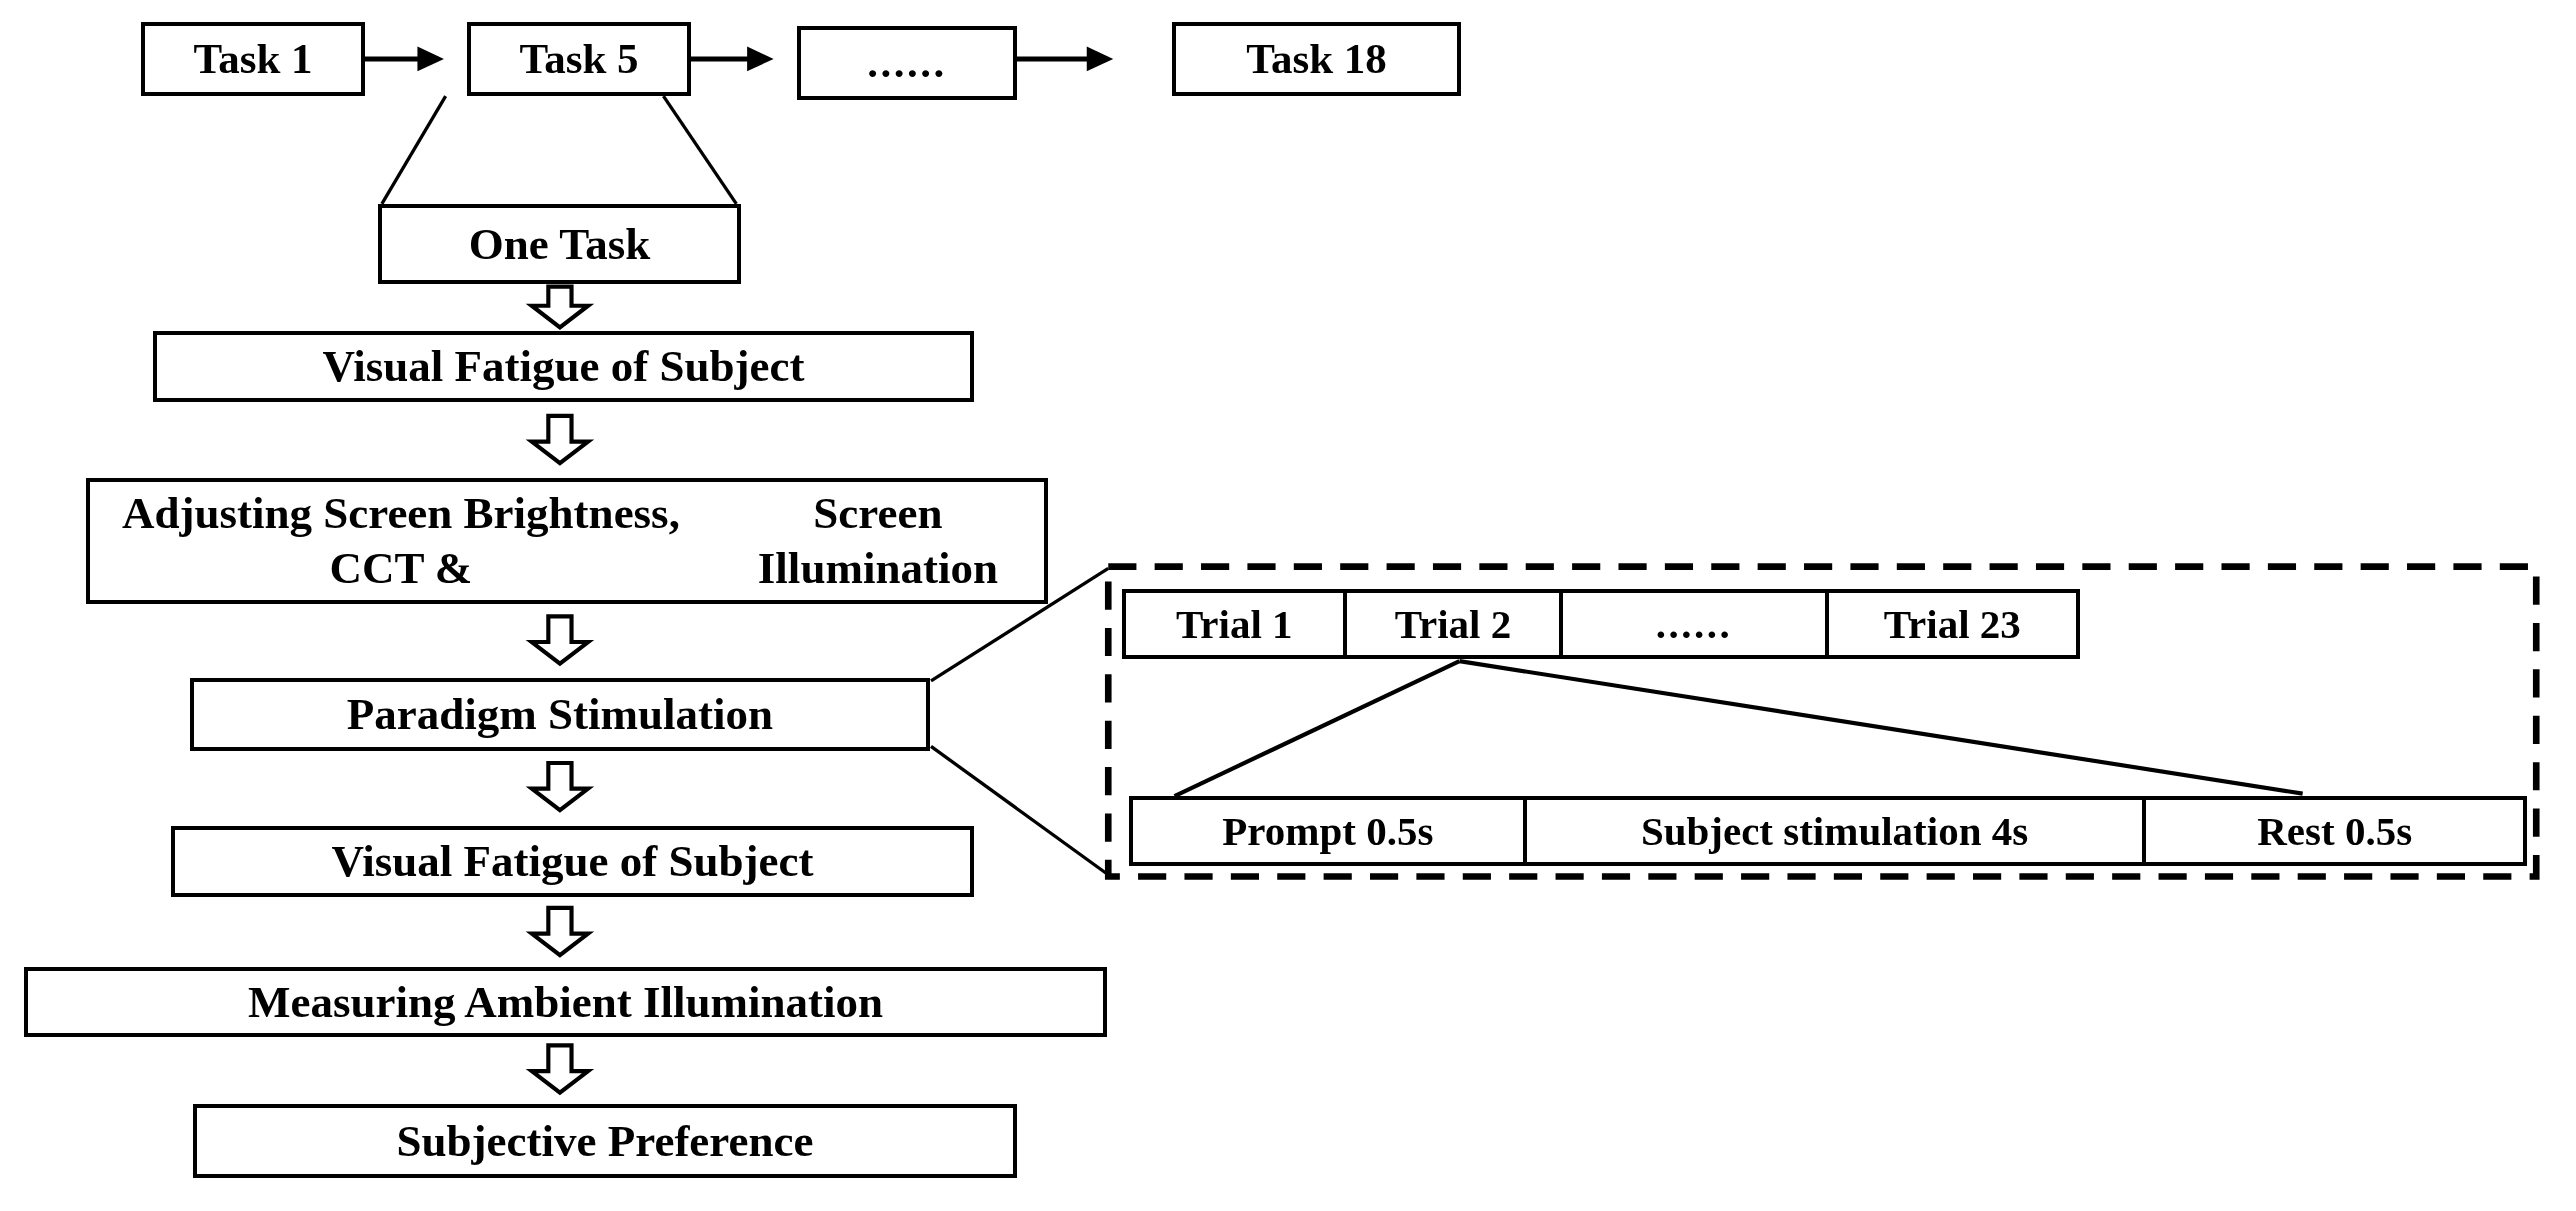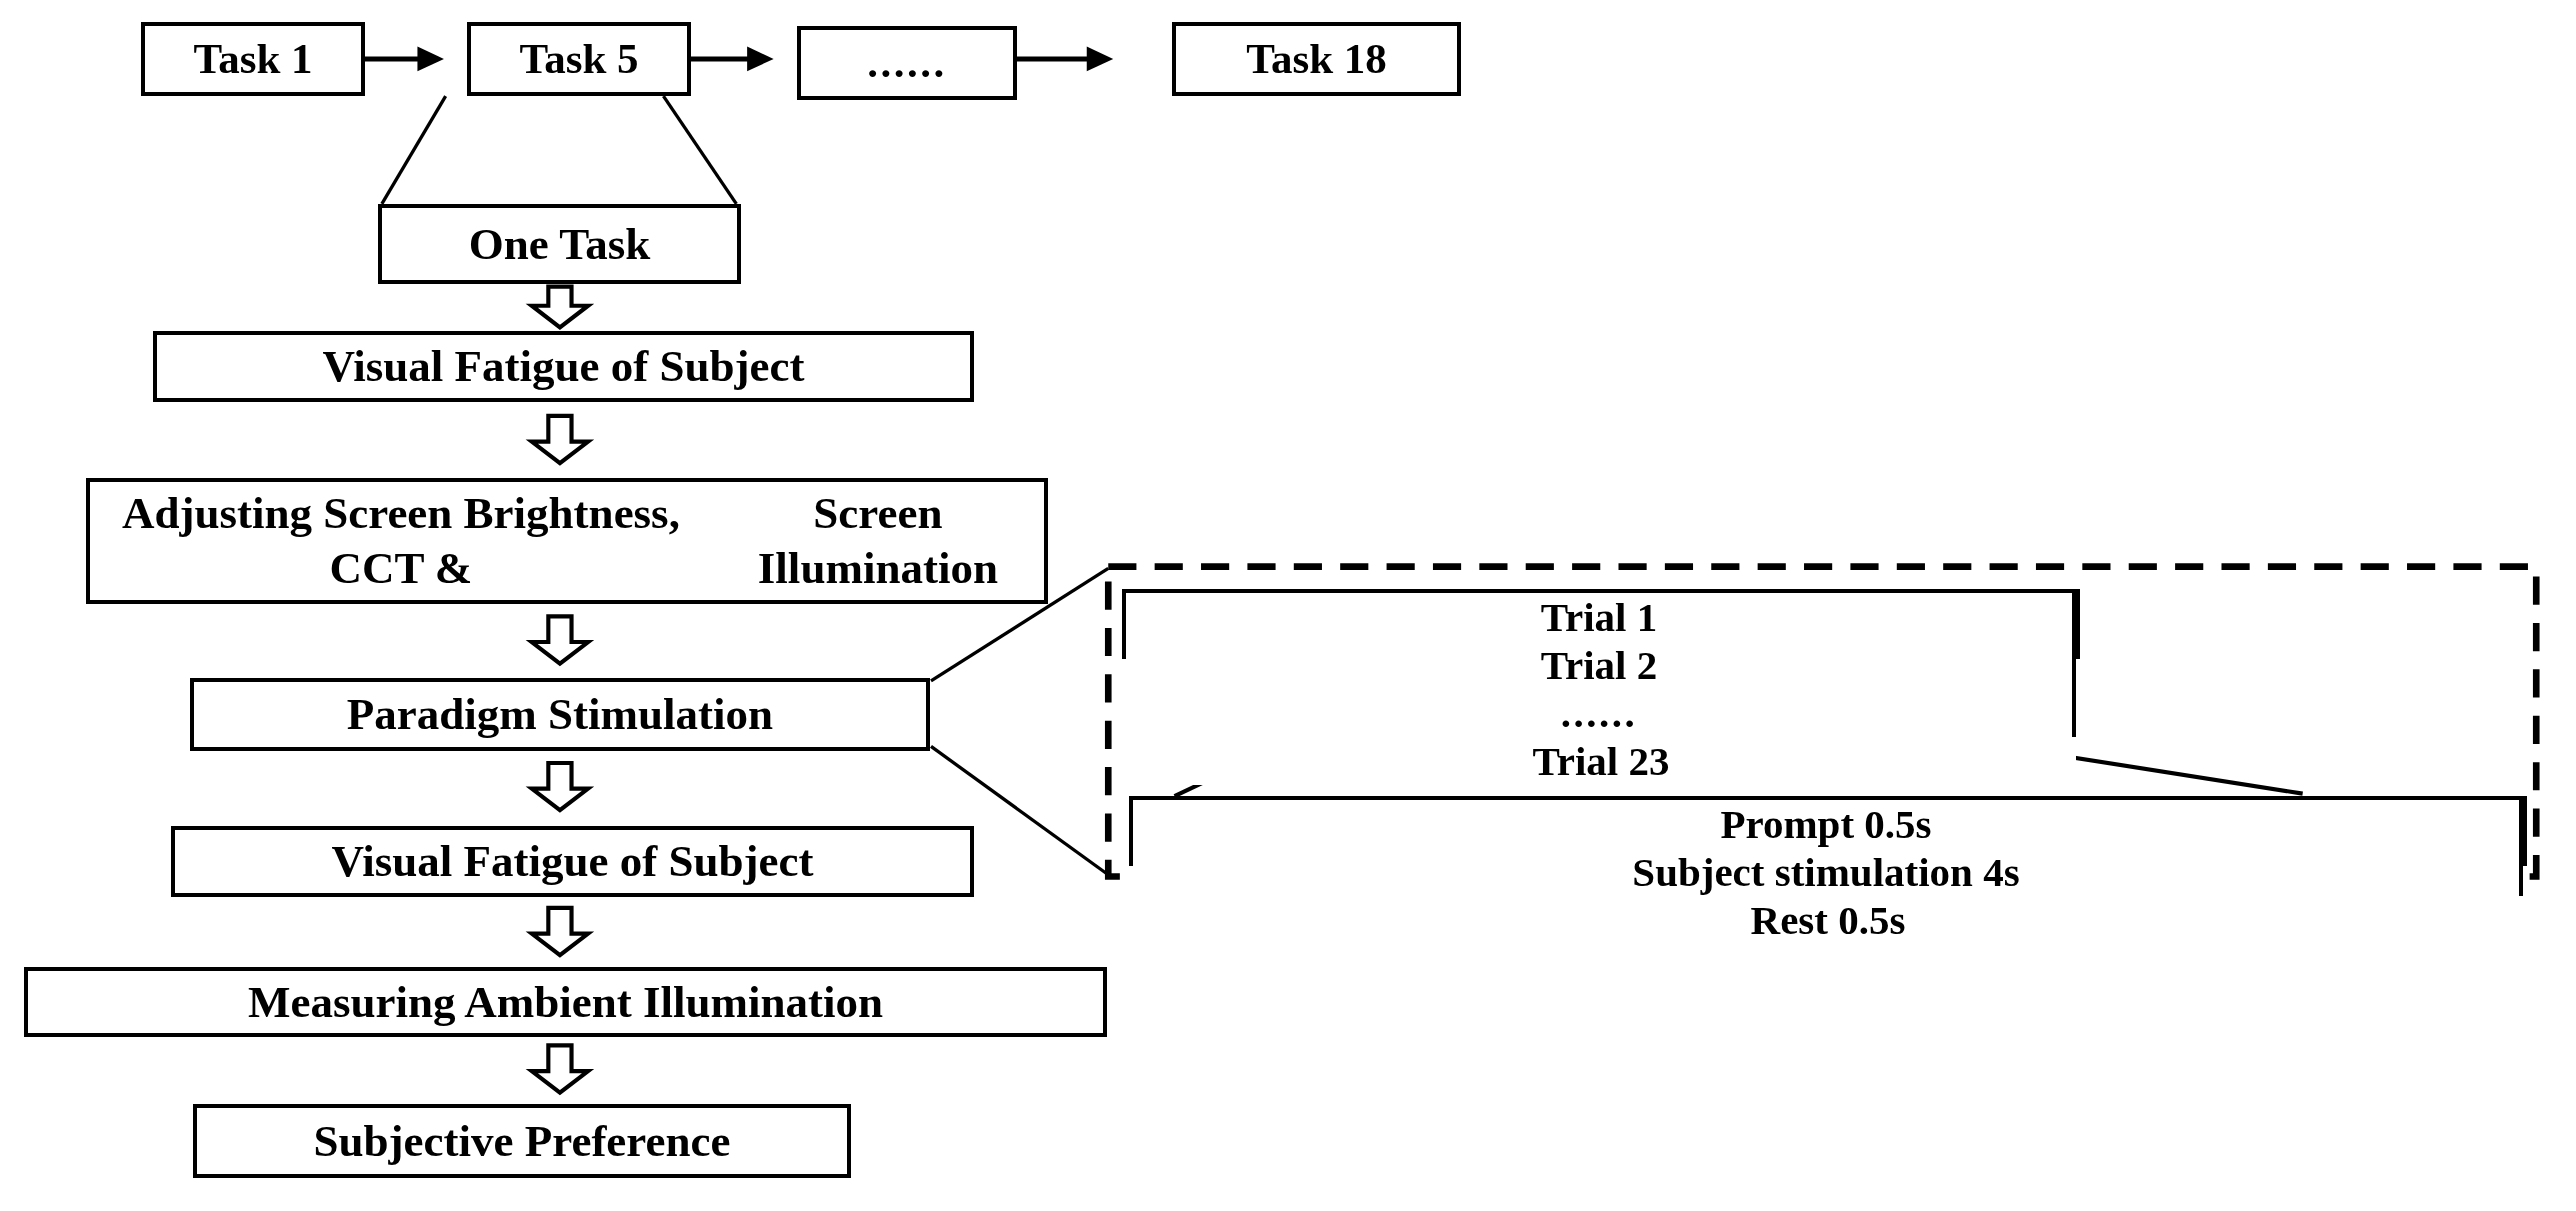"Trial 1" .strip { flex-direction: column -> row }
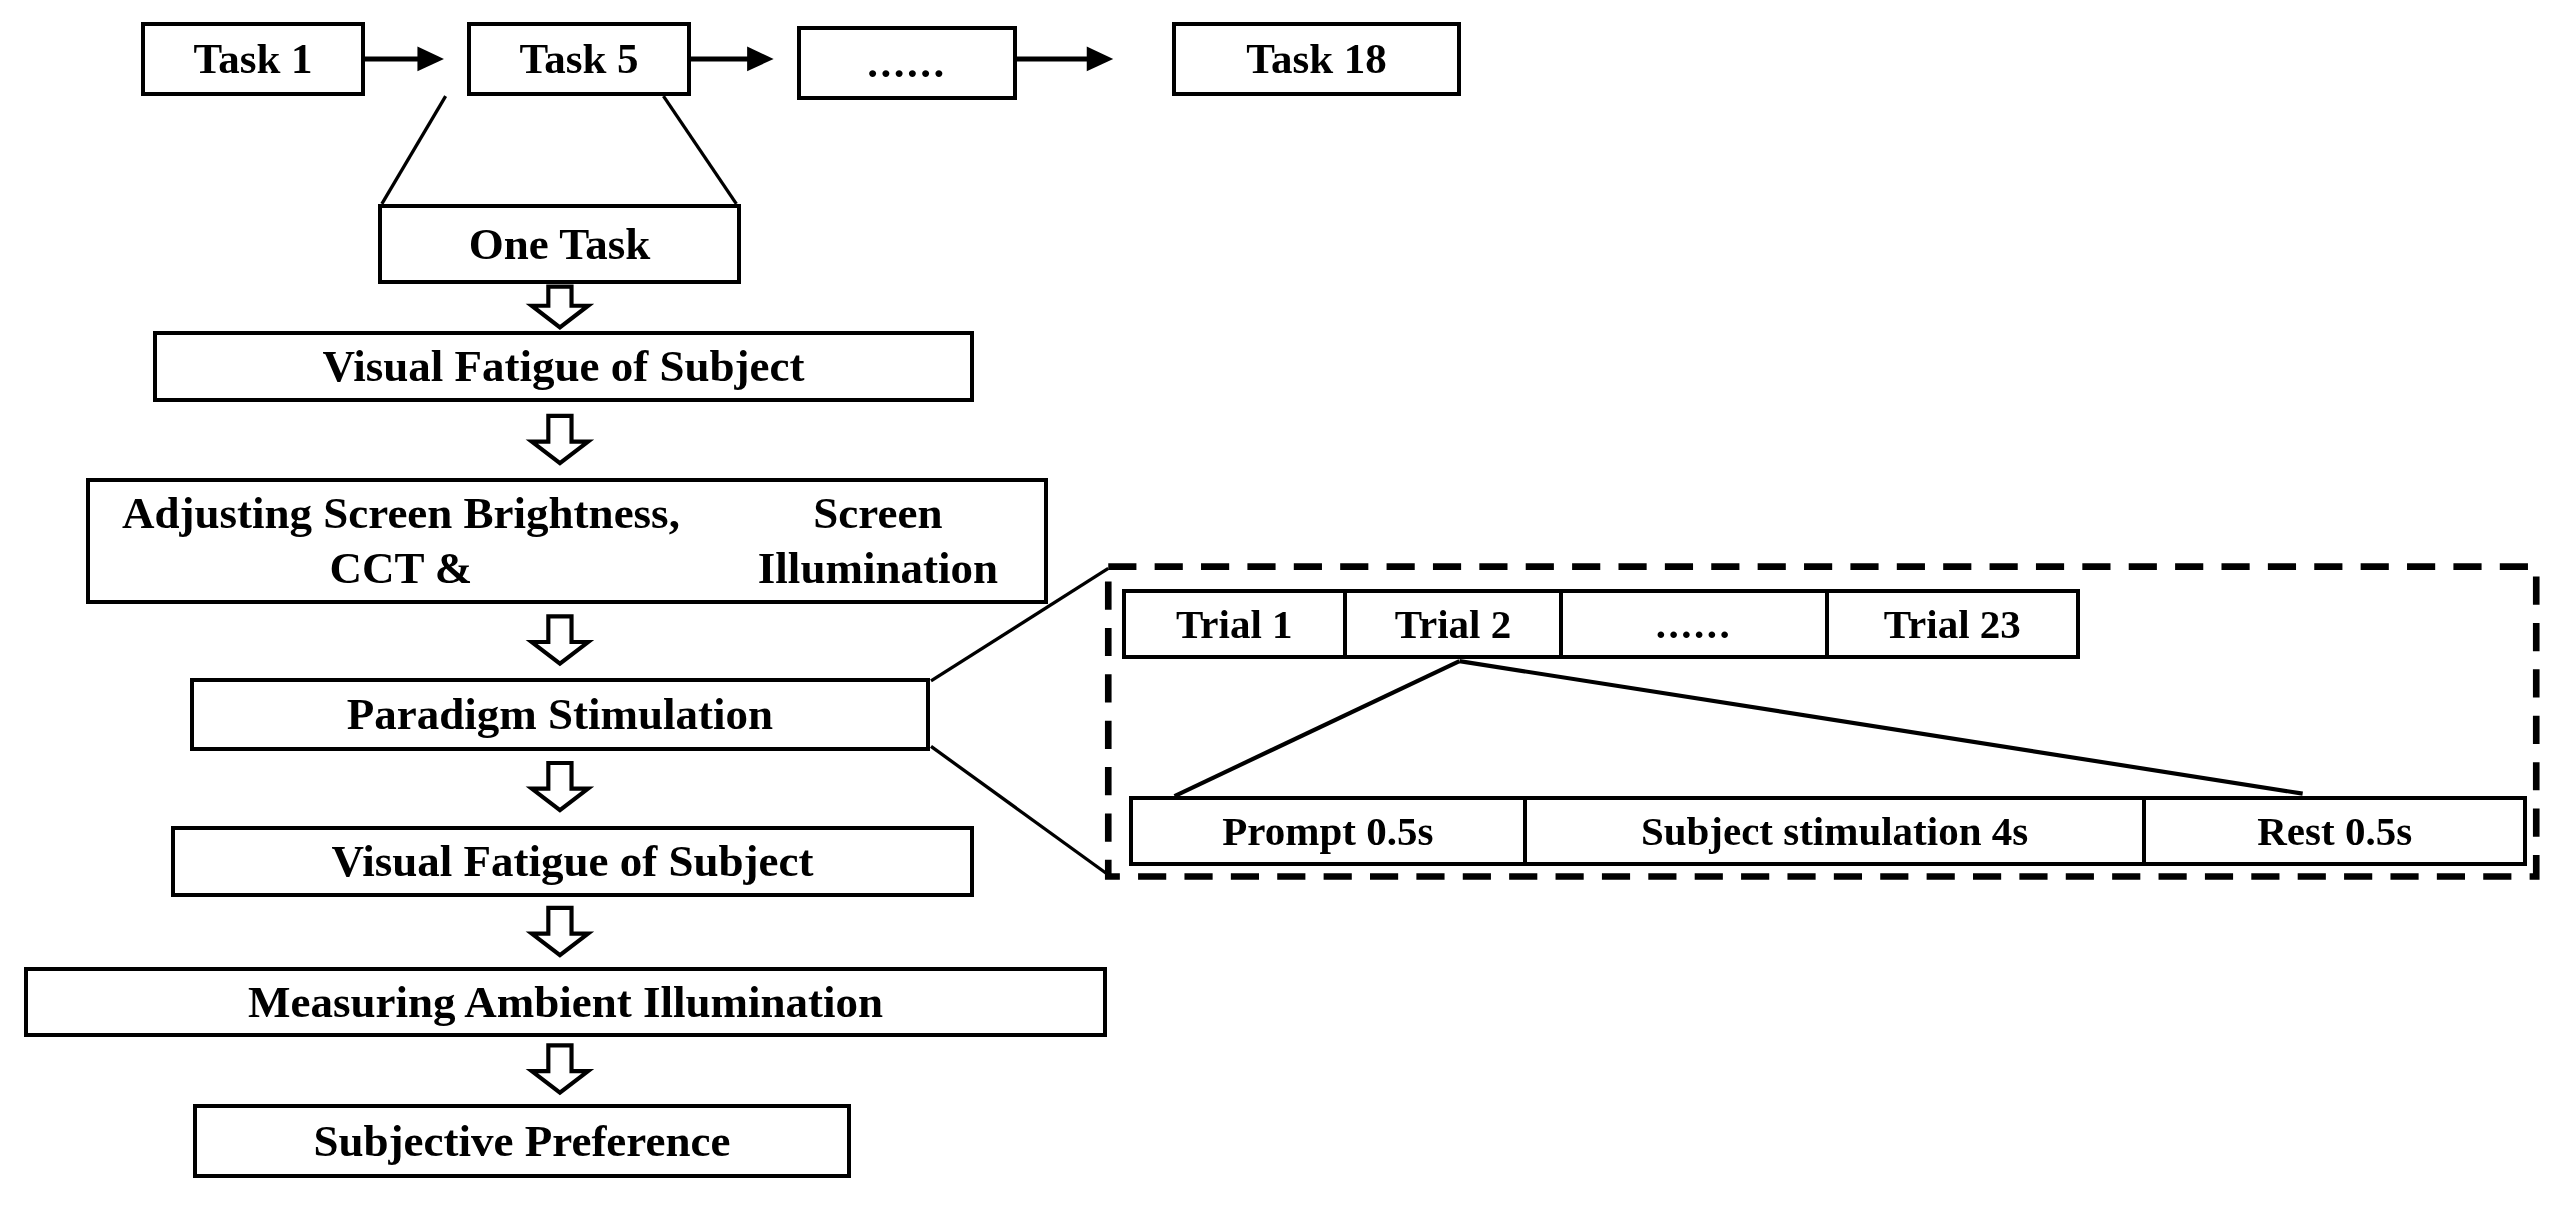"Subjective Preference" div.box { width: 658px -> 824px }
